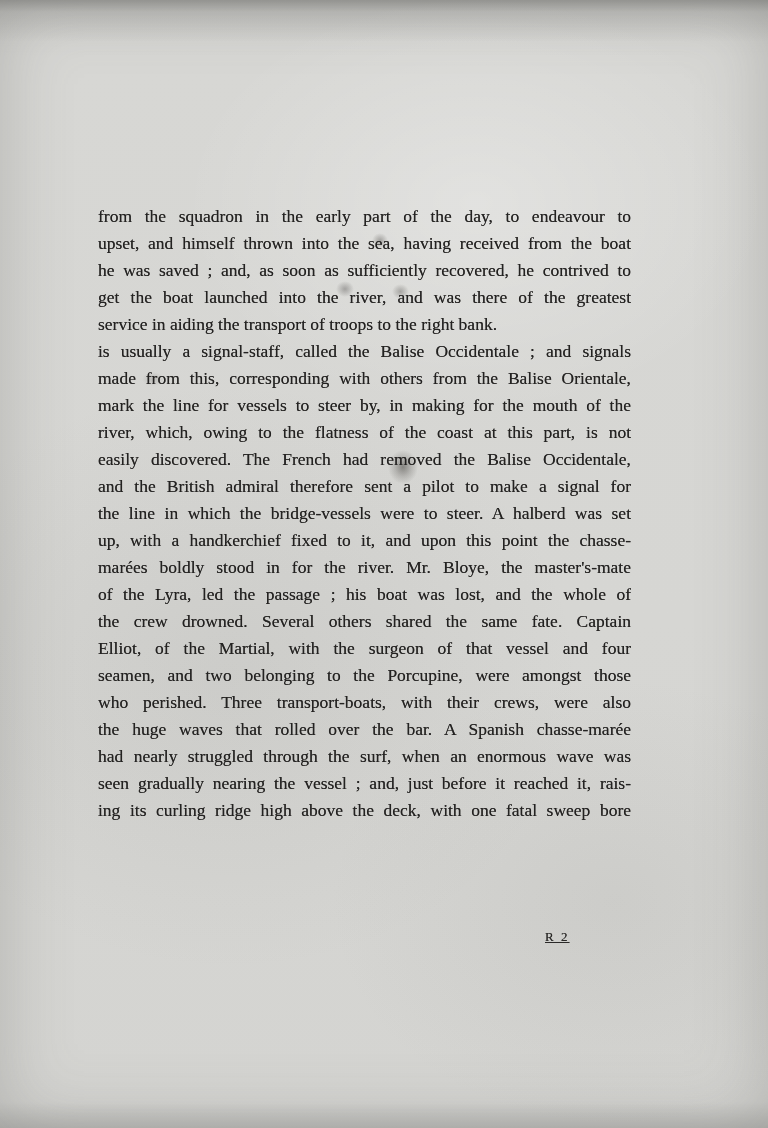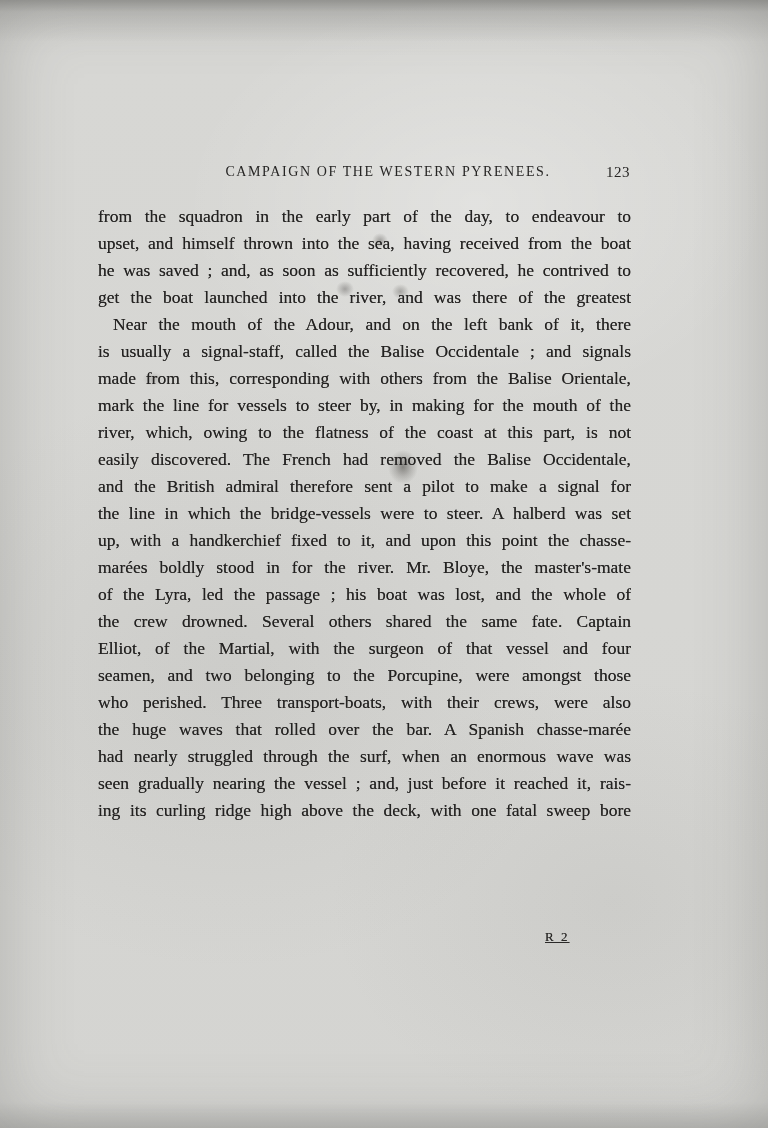"CAMPAIGN OF THE WESTERN PYRENEES." div.running-head { html: <div> <div>CAMPAIGN OF THE WESTERN PYRENEES.</div> <div>123</div> </div> -> none }
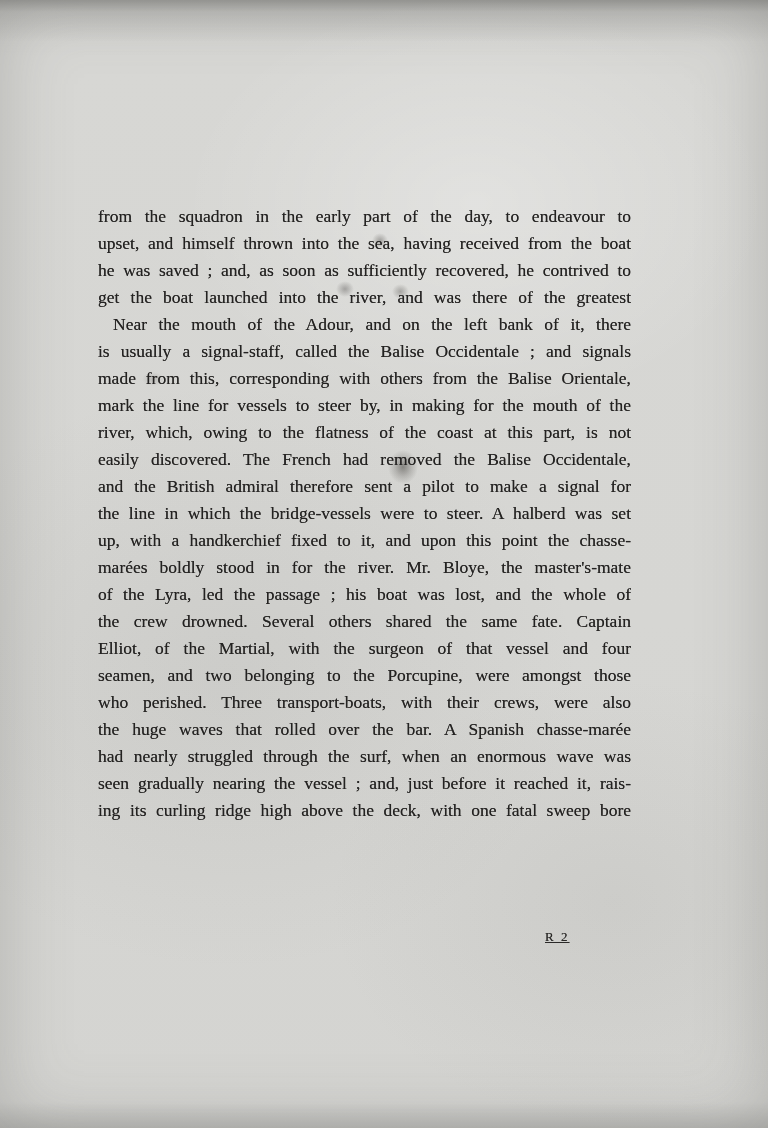"service in aiding the transport" div.line { html: none -> <div>service in aiding the transport of troops to the right bank.</div> }
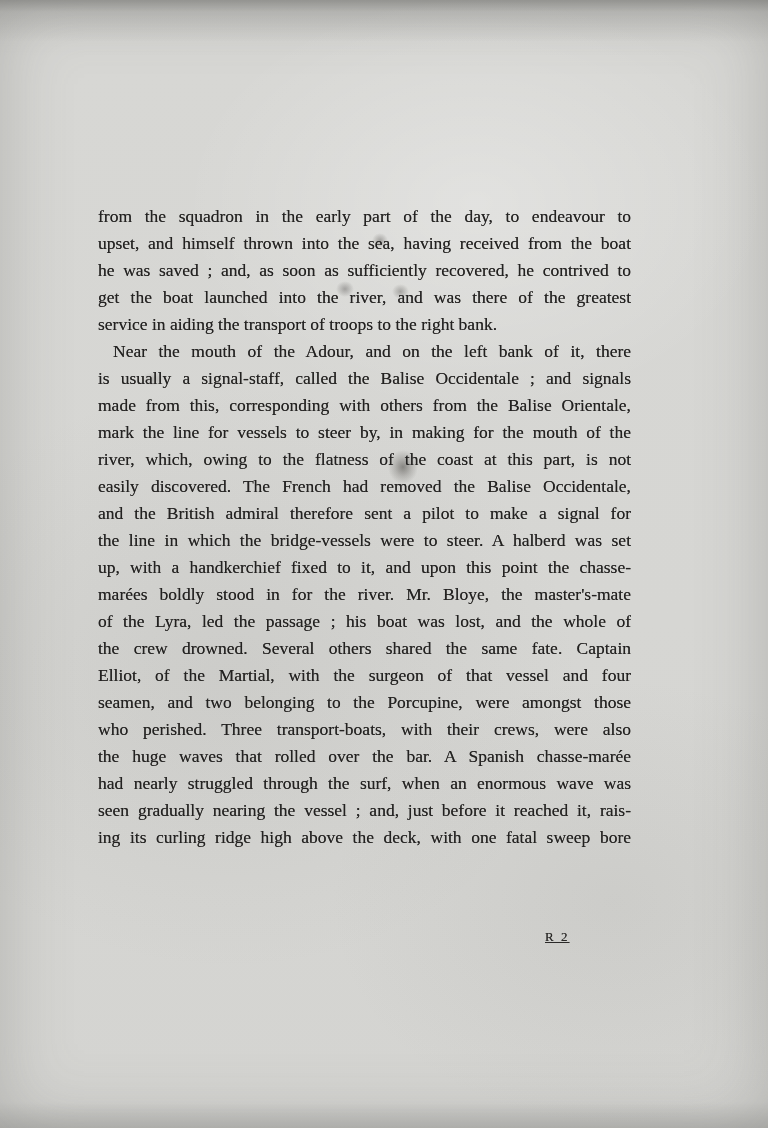"Near the mouth of the" div.line { html: <div>Near the mouth of the Adour, and on the left bank of it, there</div> -> none }
